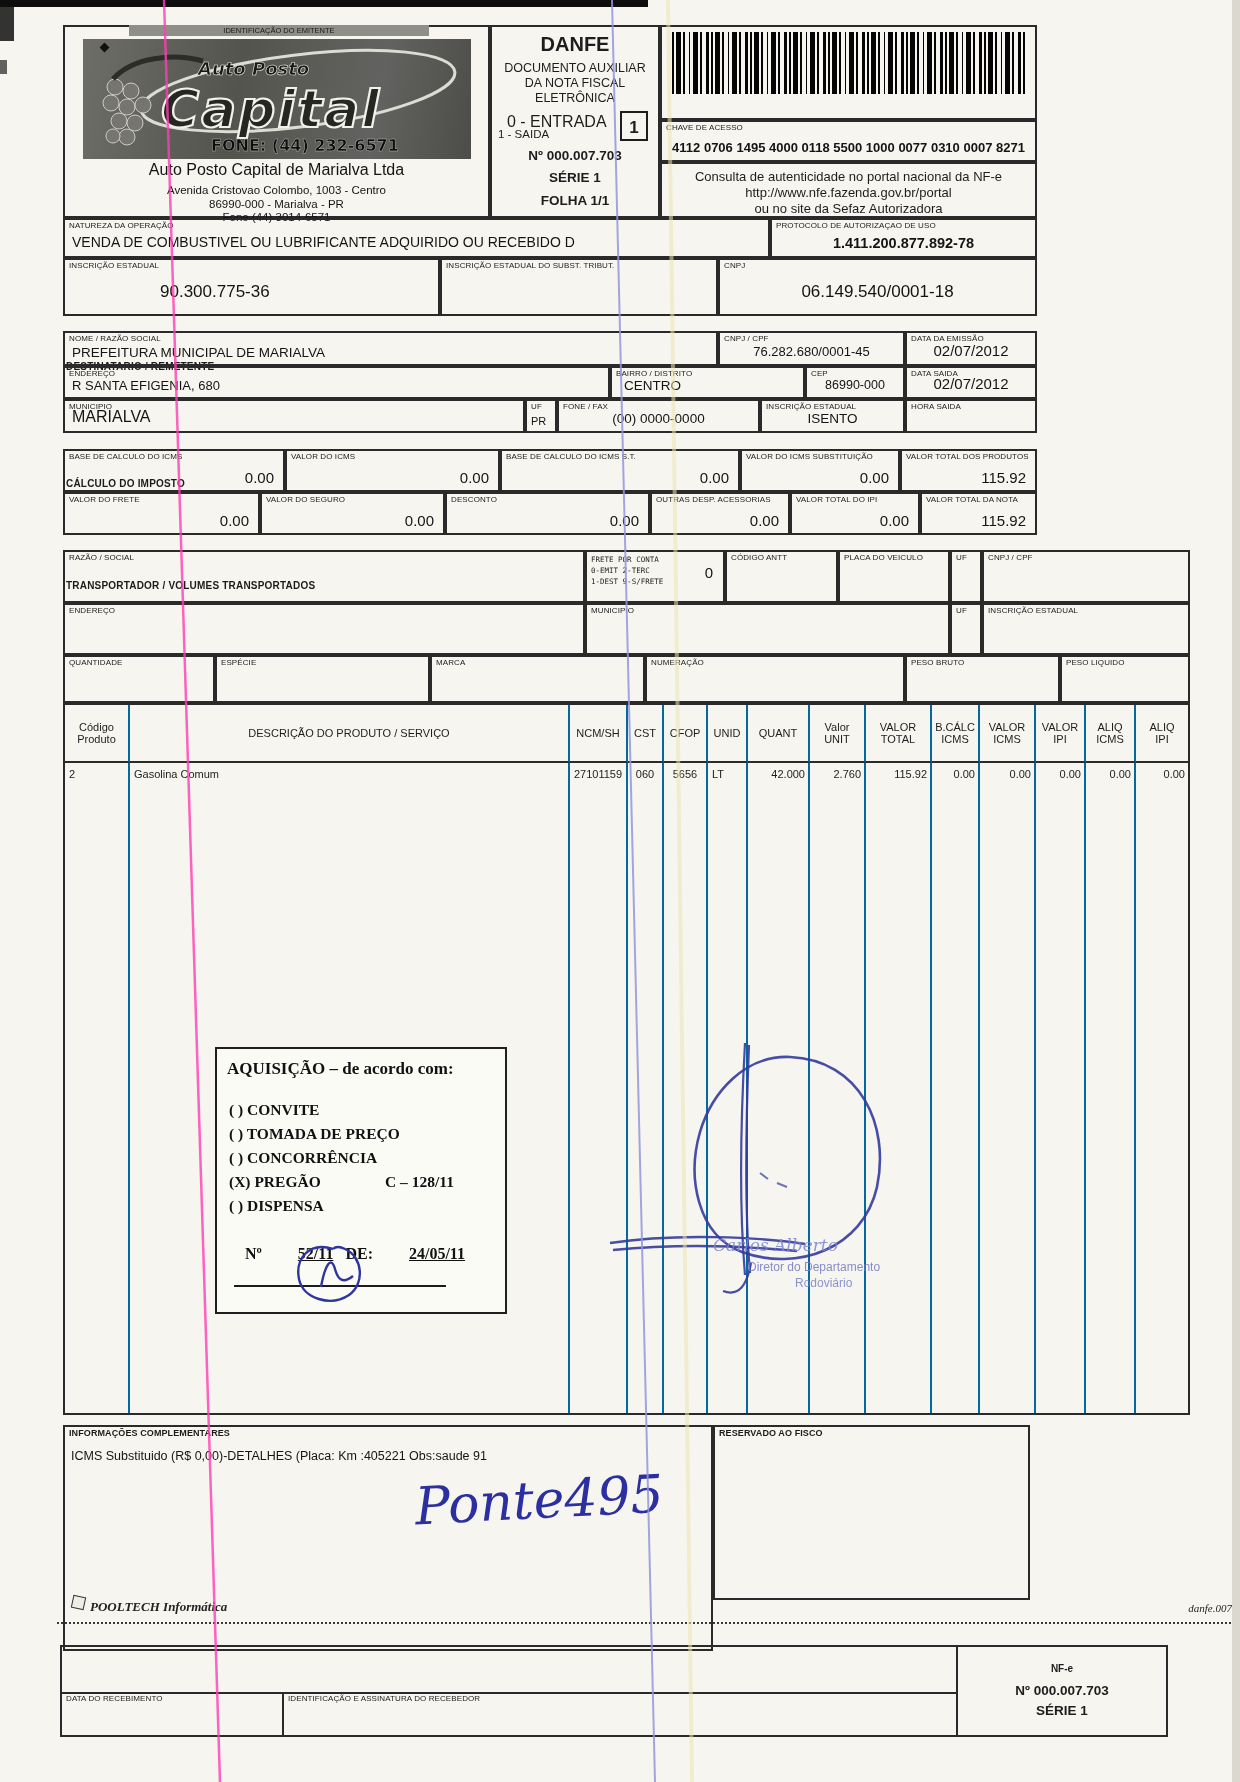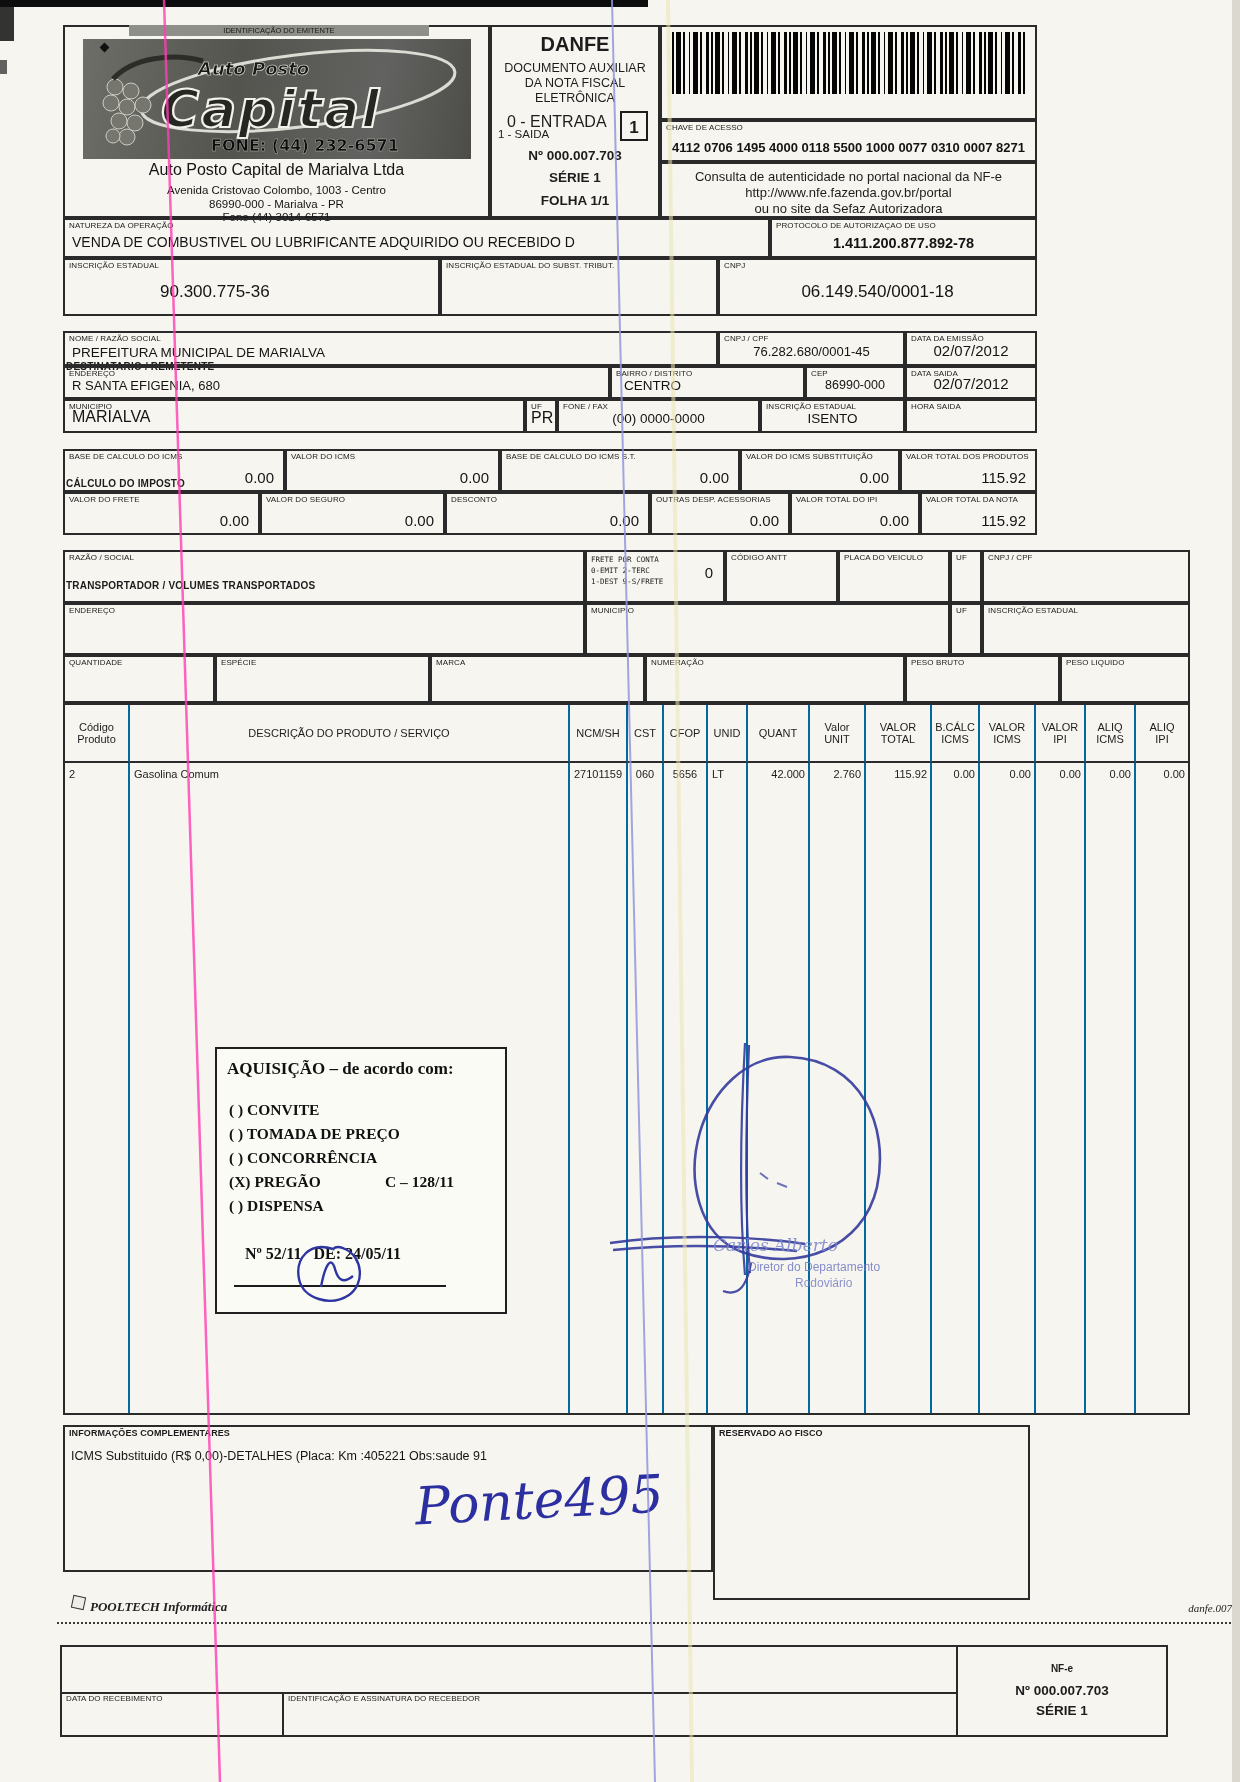"PR" div.val { font-size: 16px -> 11px }
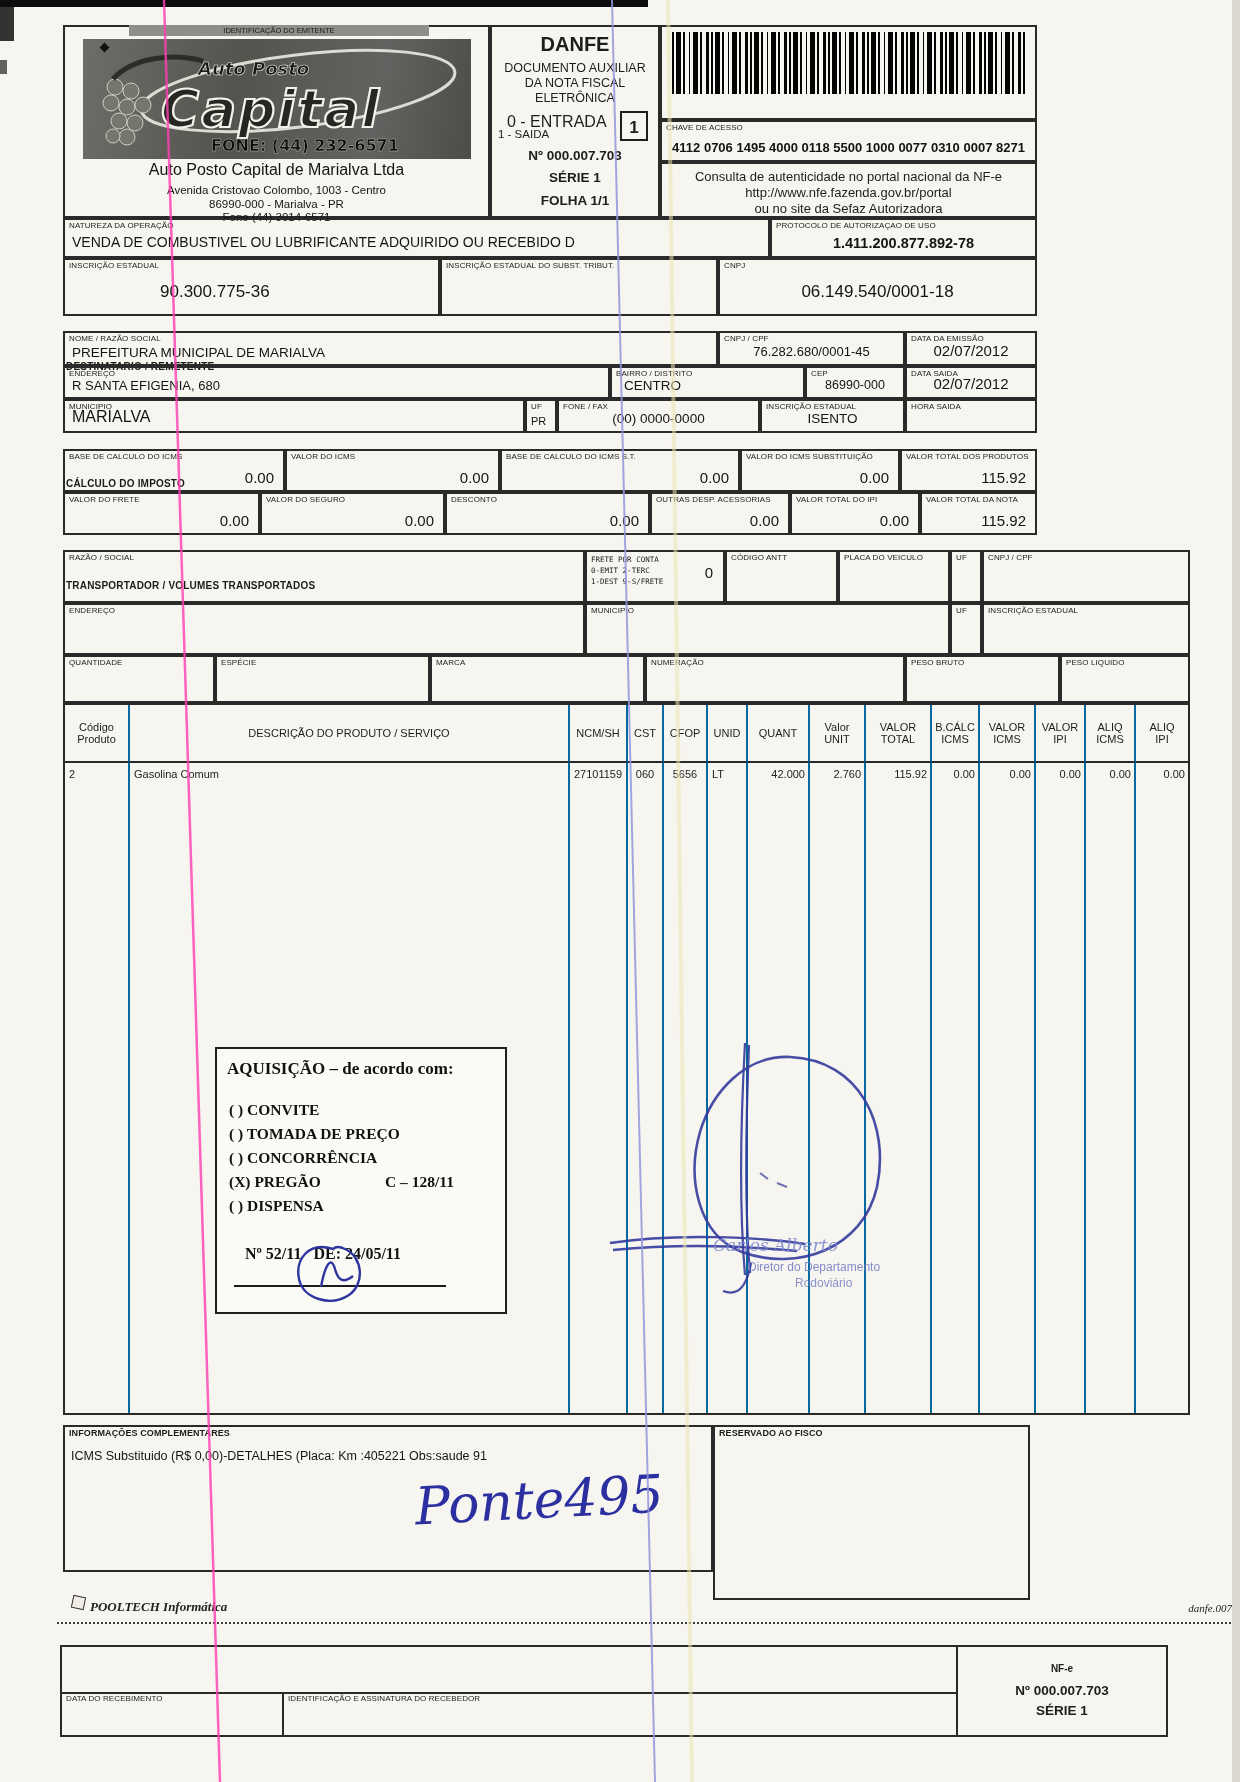"52/11" .stamp .u { margin-left: none -> 32px; text-decoration: none -> underline }
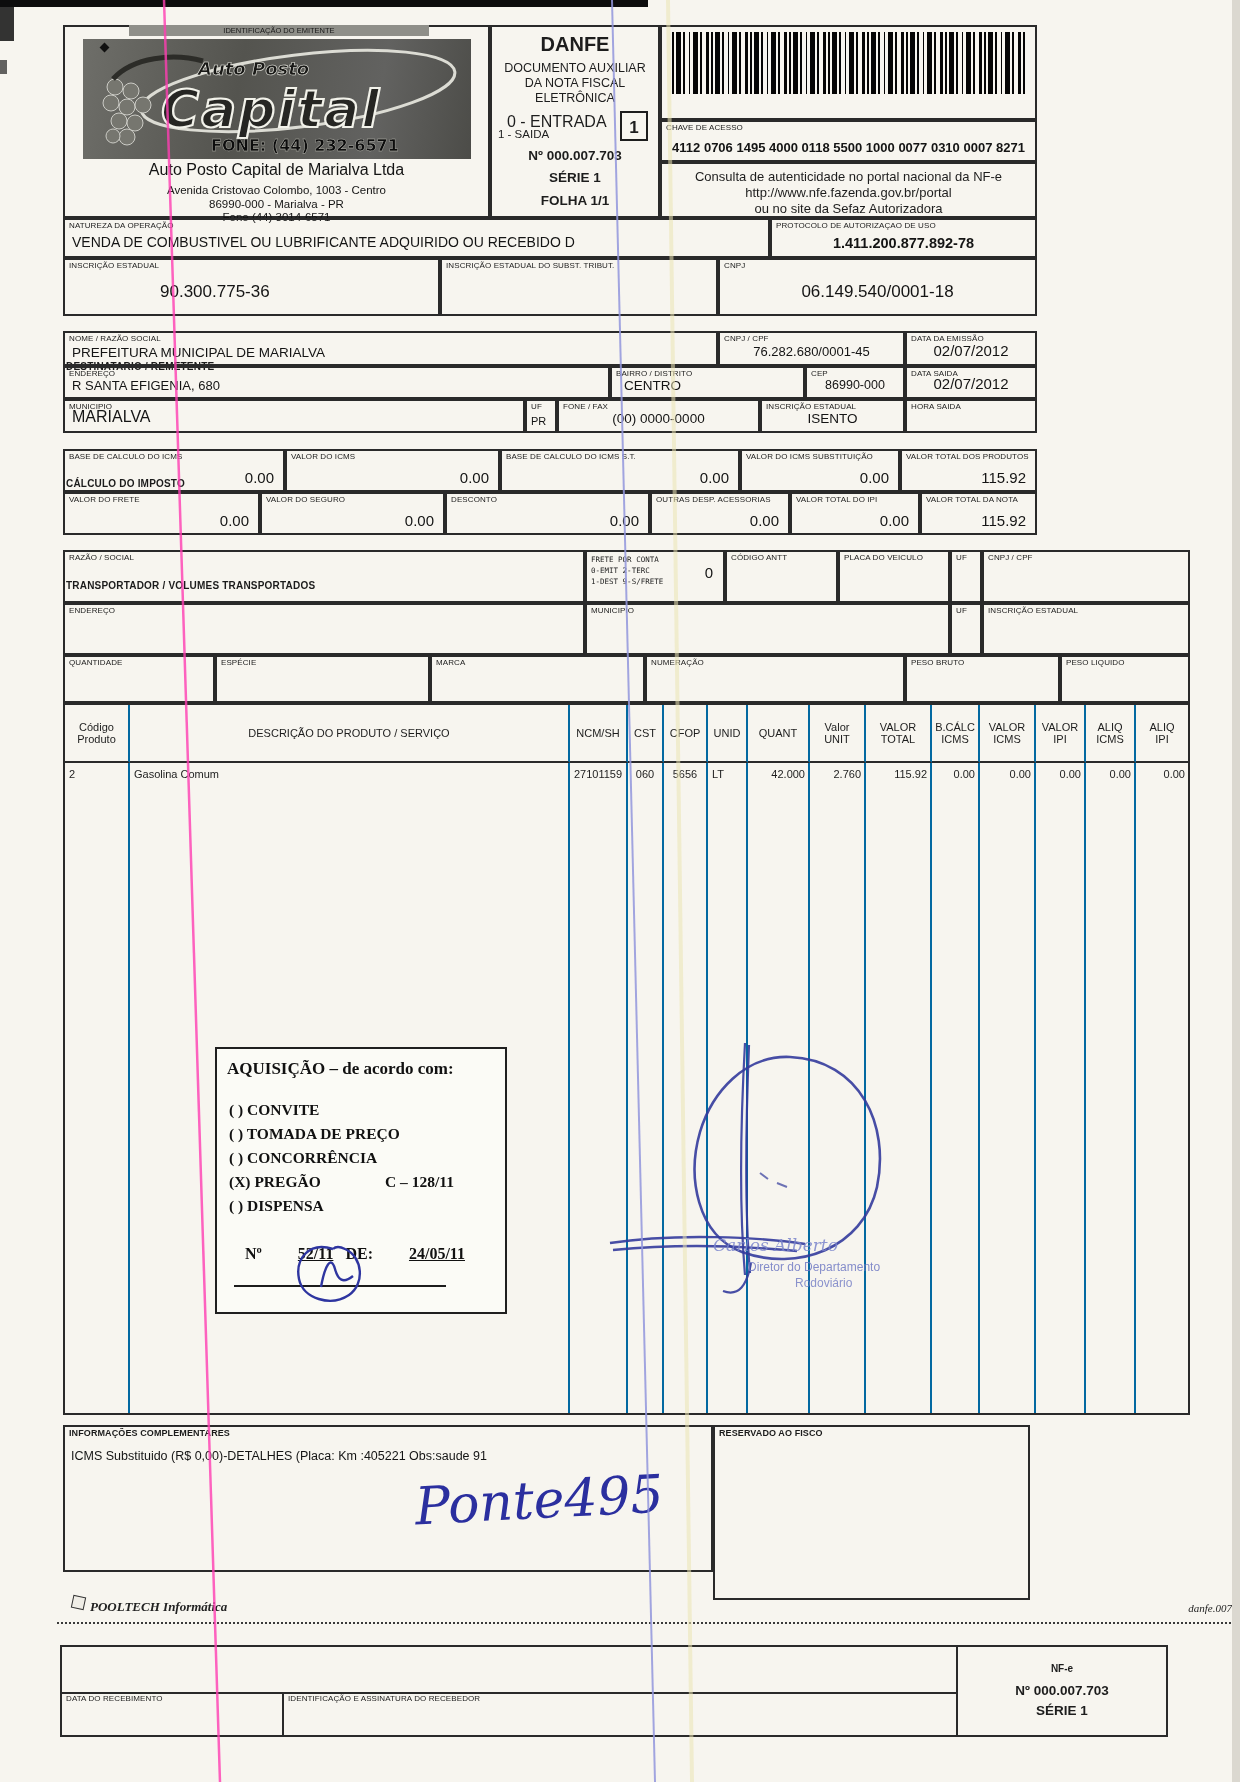"INFORMAÇÕES COMPLEMENTARES" div.box { height: 147px -> 226px }
